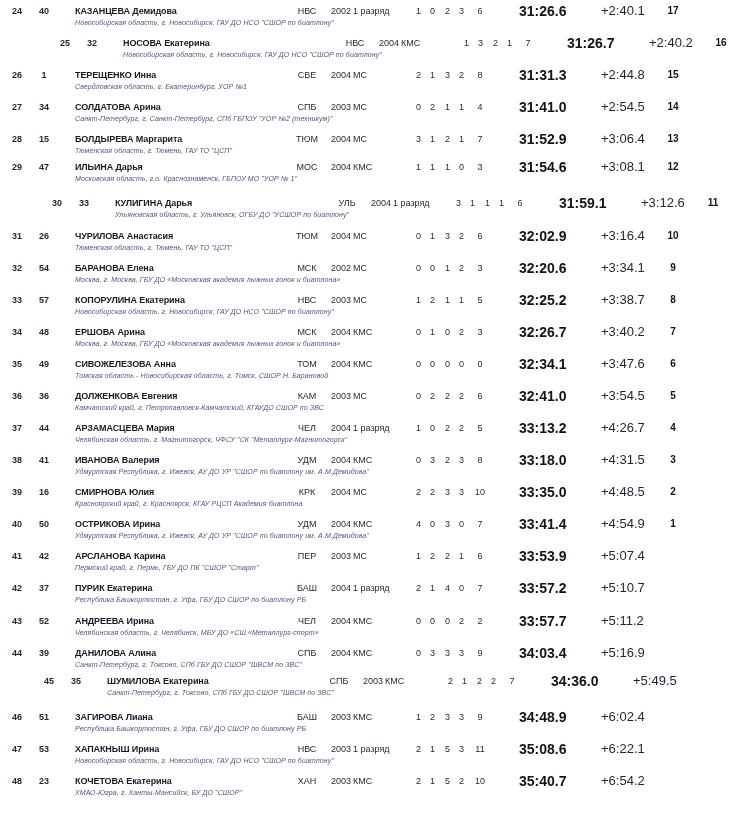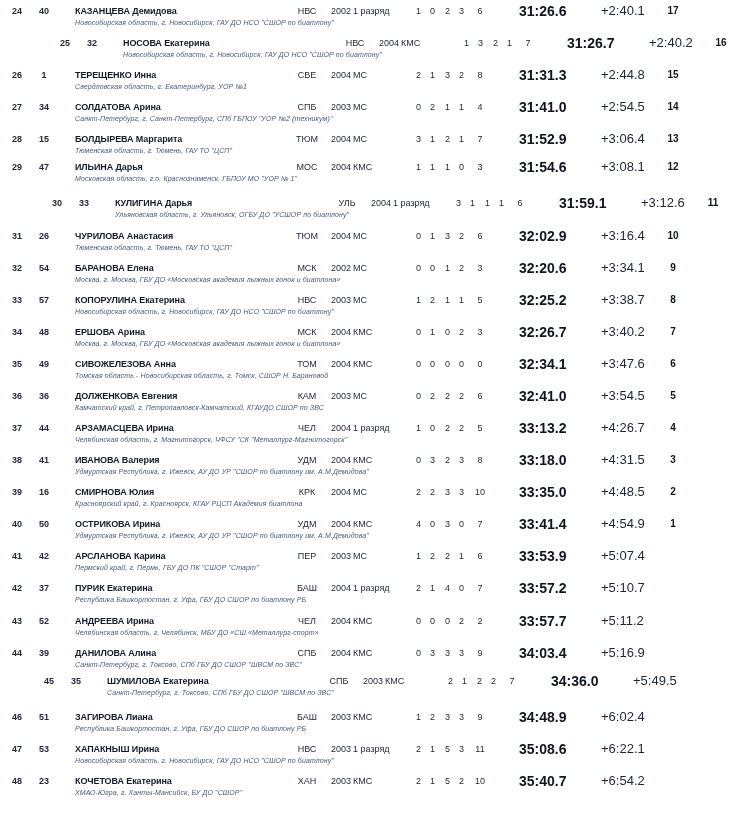"АРЗАМАСЦЕВА Ирина" span.c { text: Ирина -> Мария }
